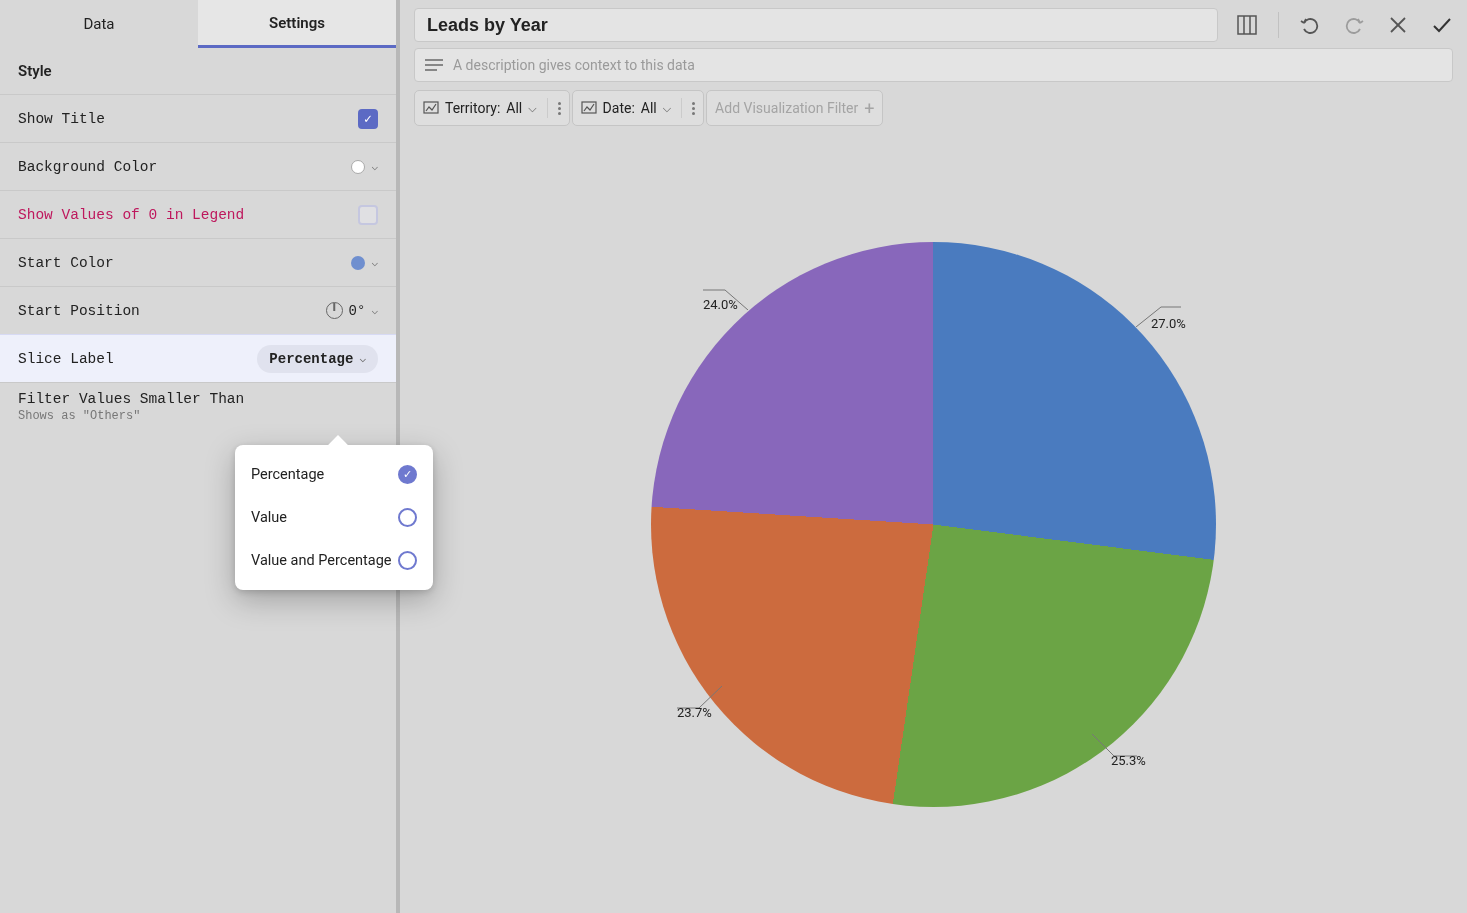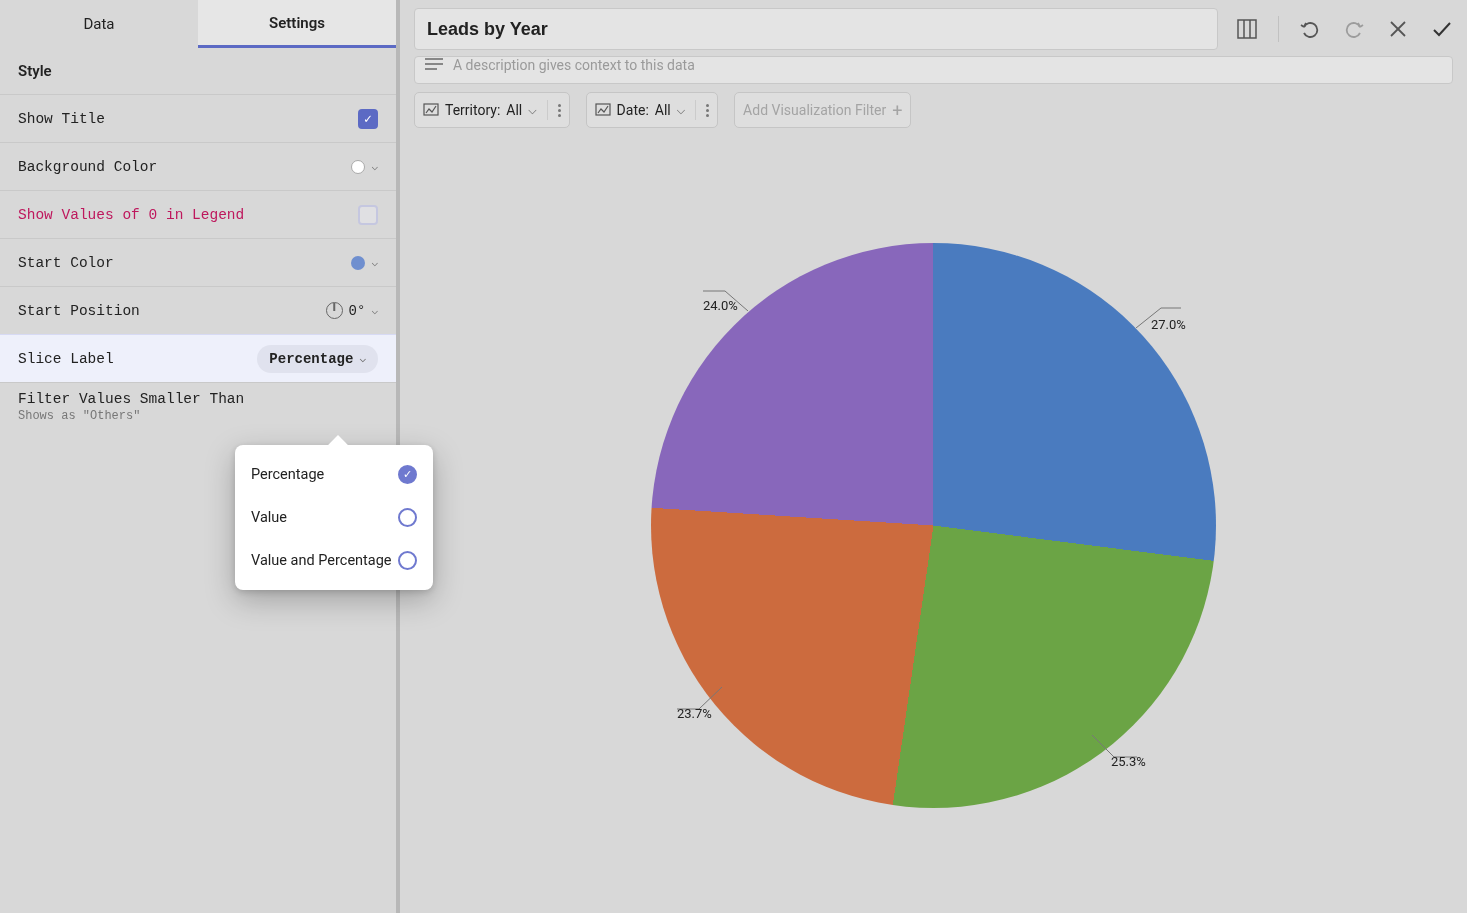"Leads by Year" .title-input { height: 42px -> 34px }
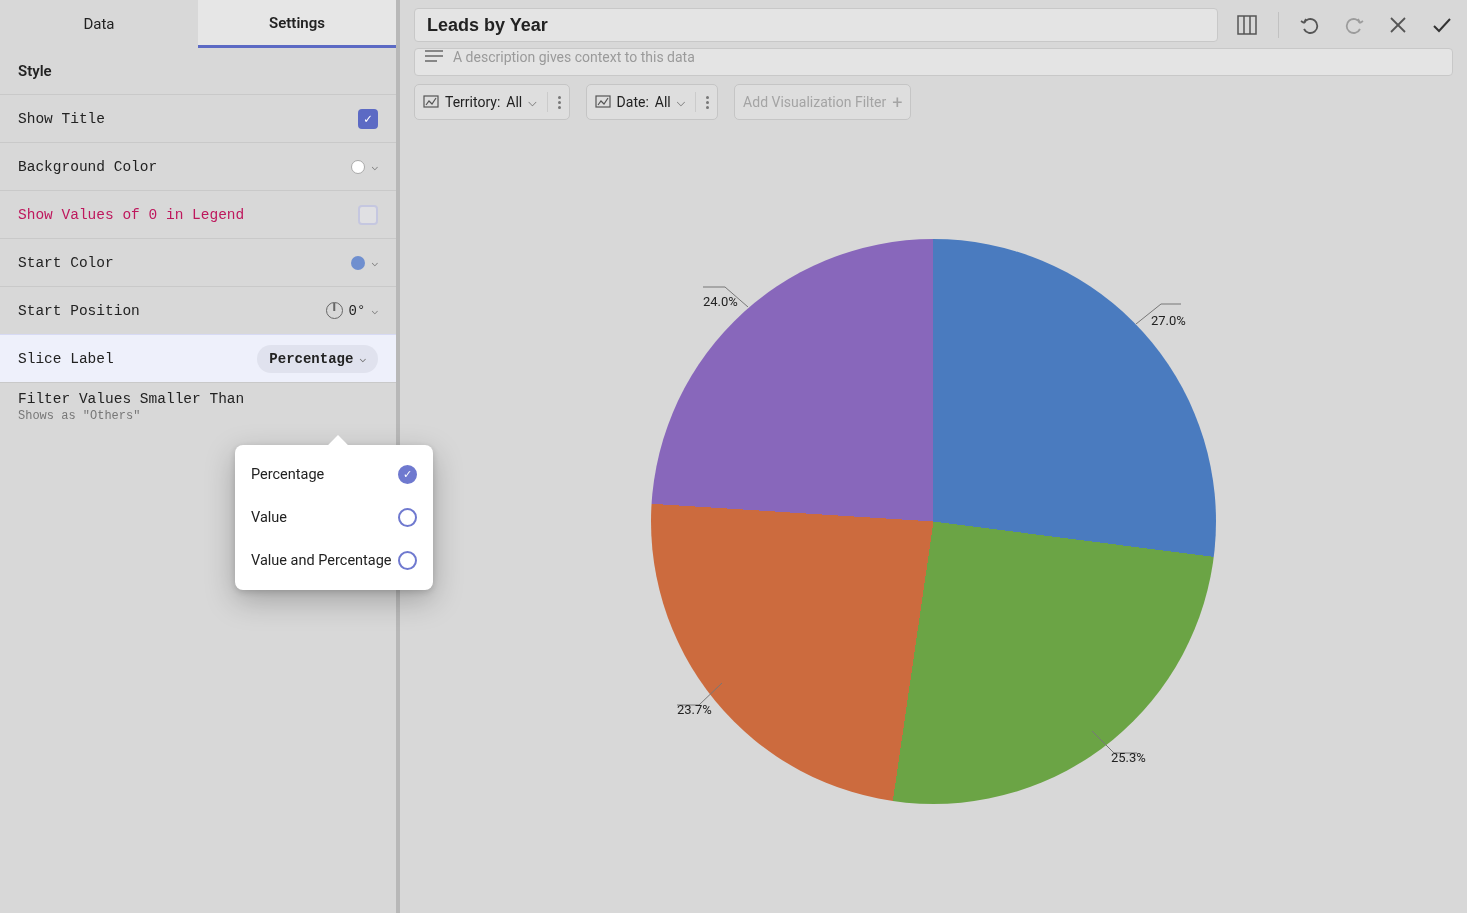"A description gives context to" .descbar { align-items: flex-start -> center; height: 28px -> 34px }
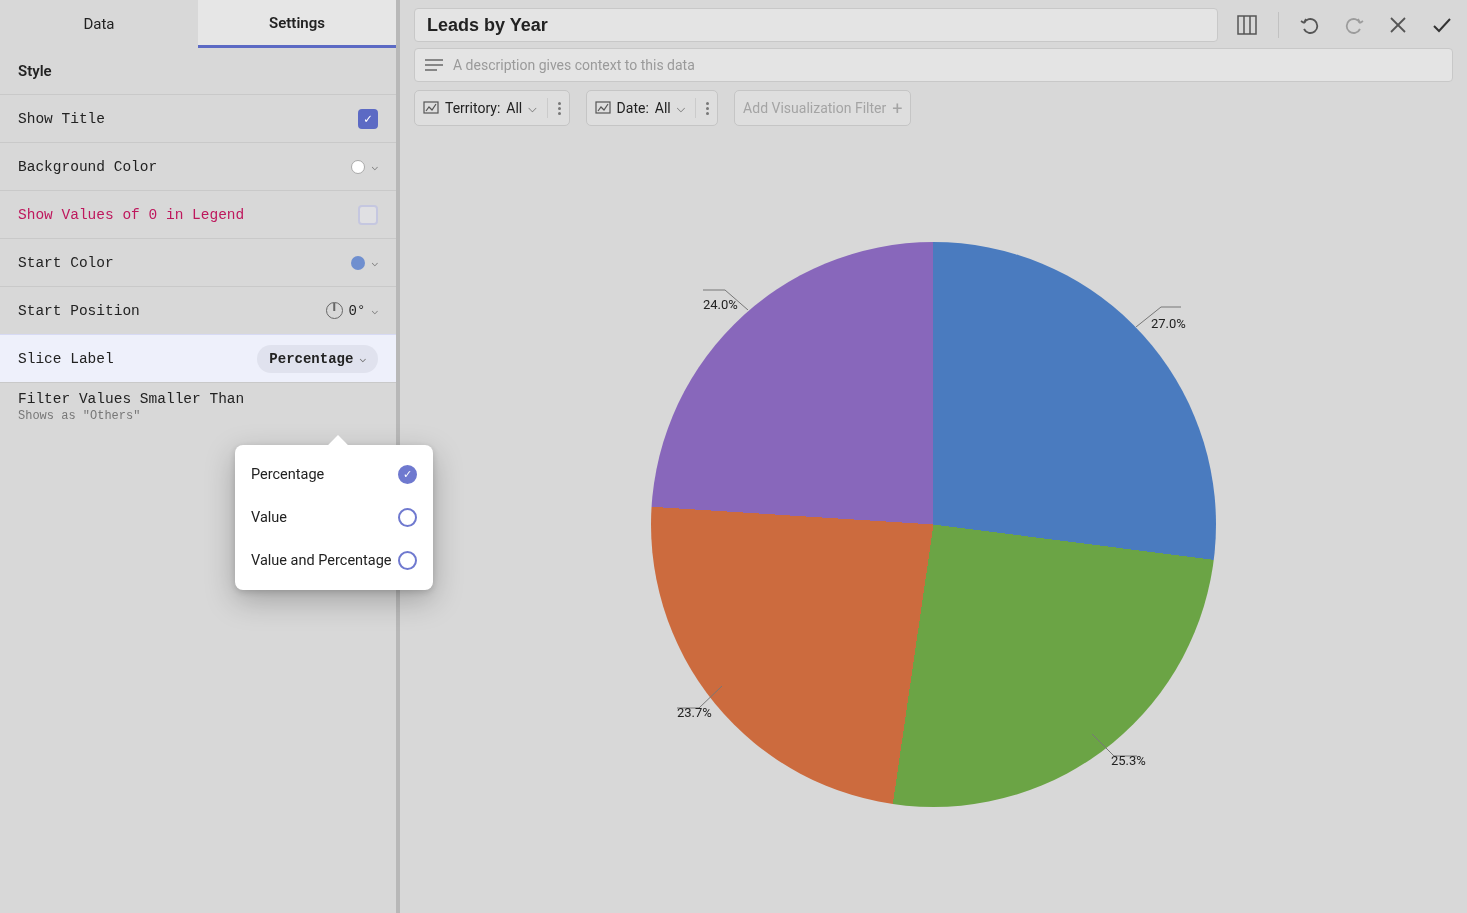"Territory:" .filters { gap: 16px -> 2px }
